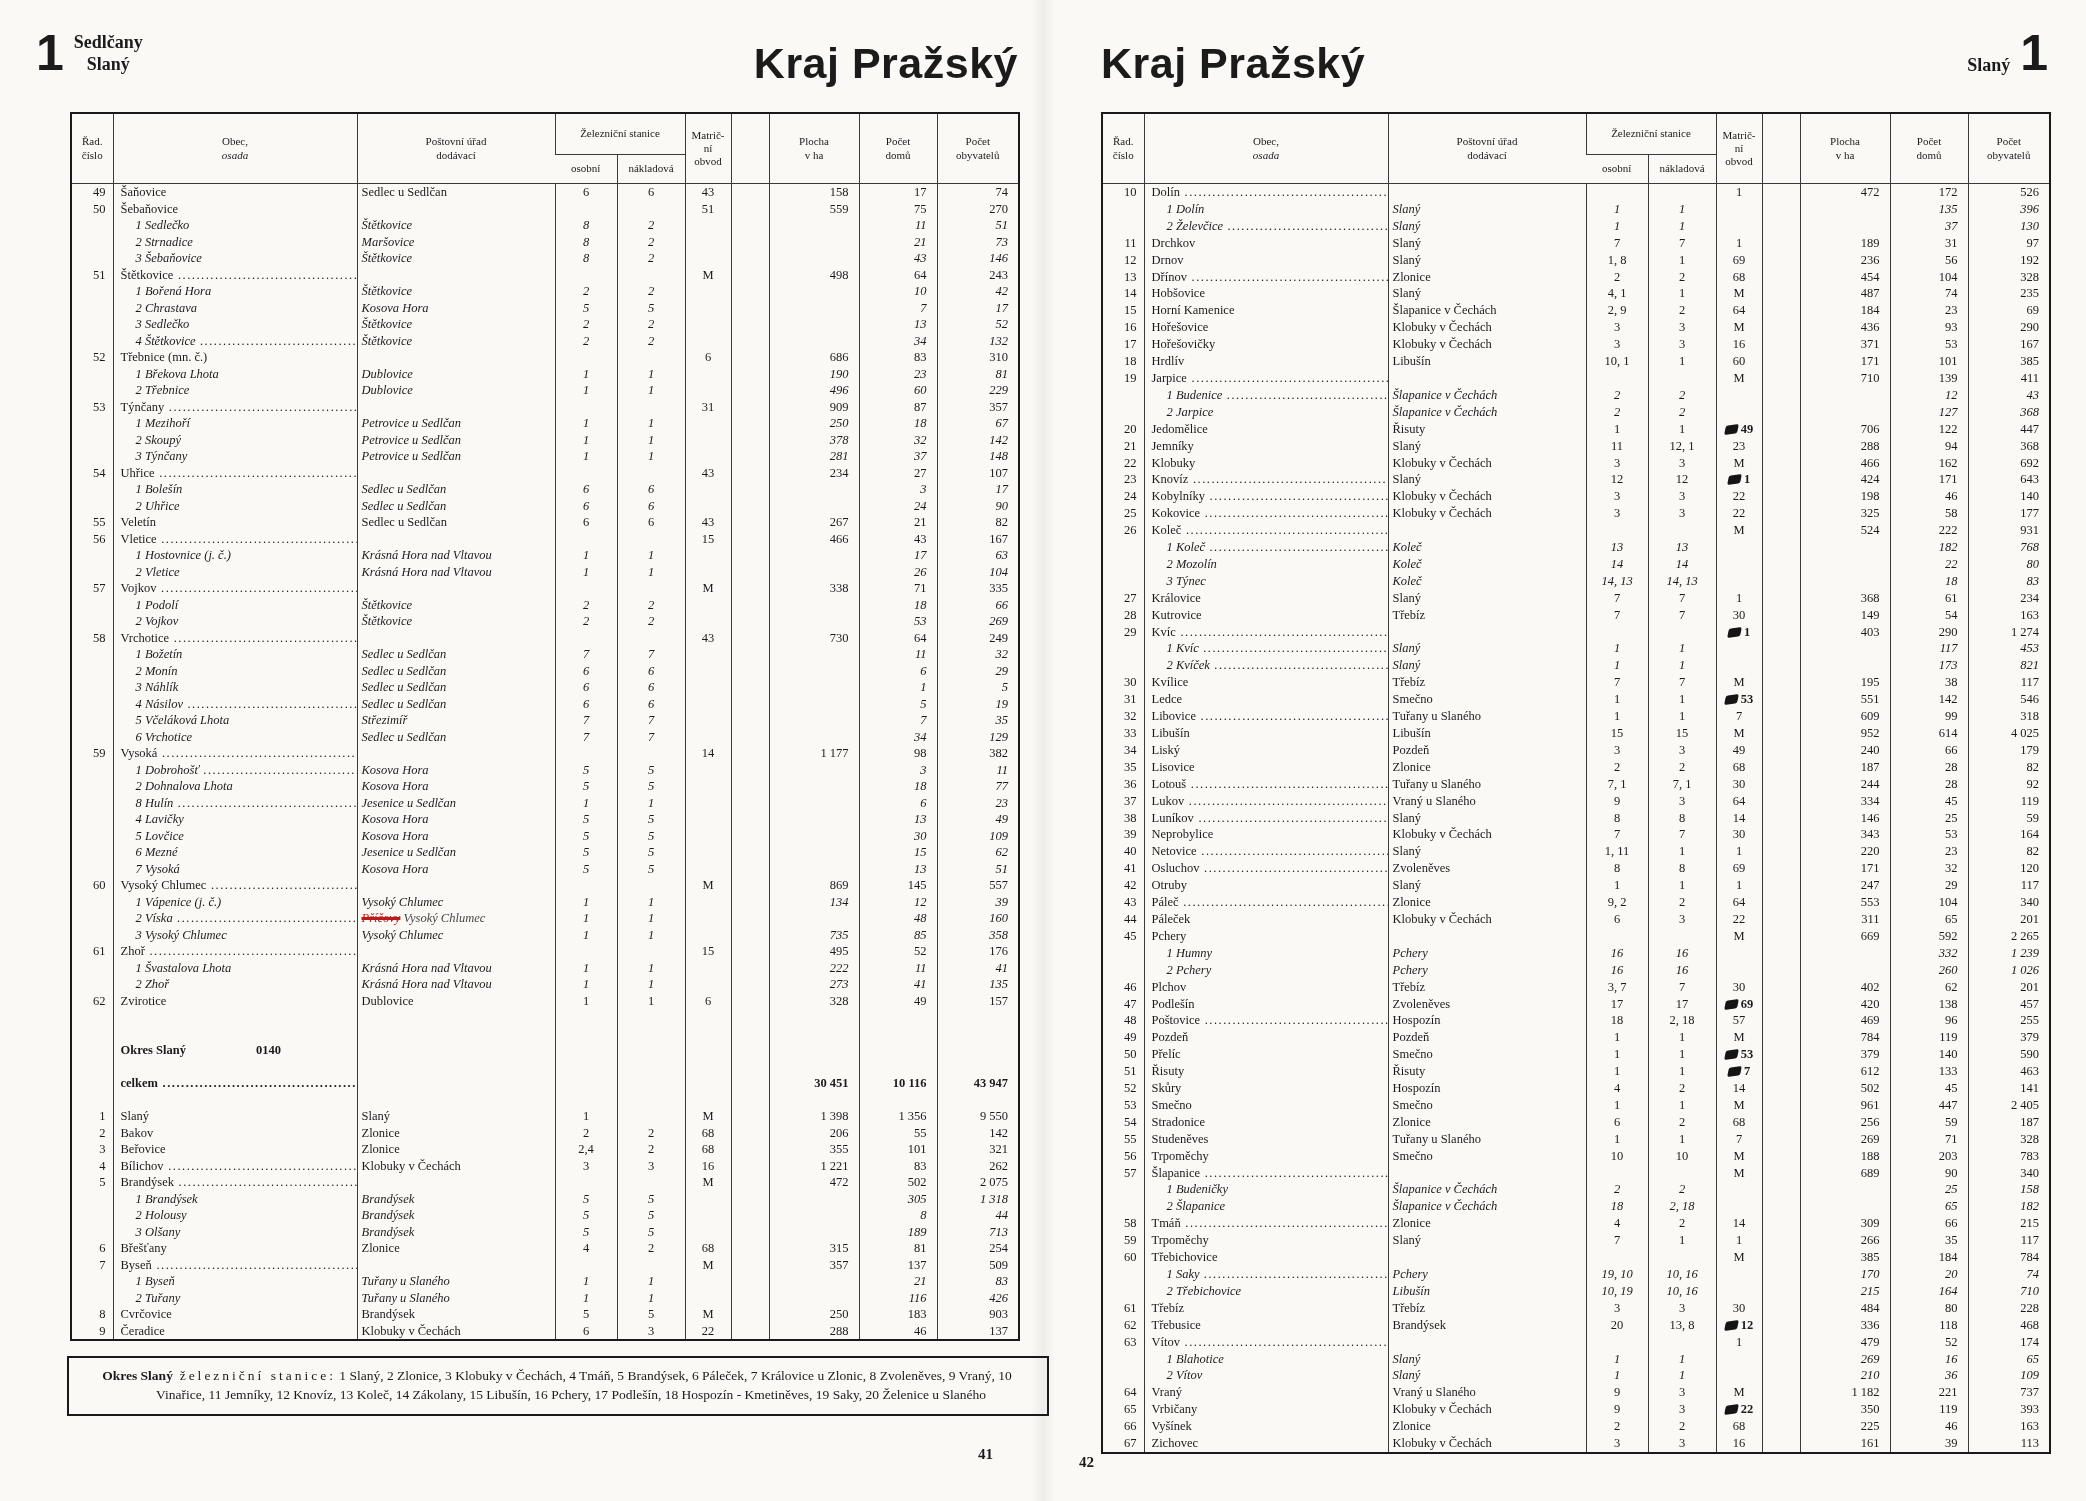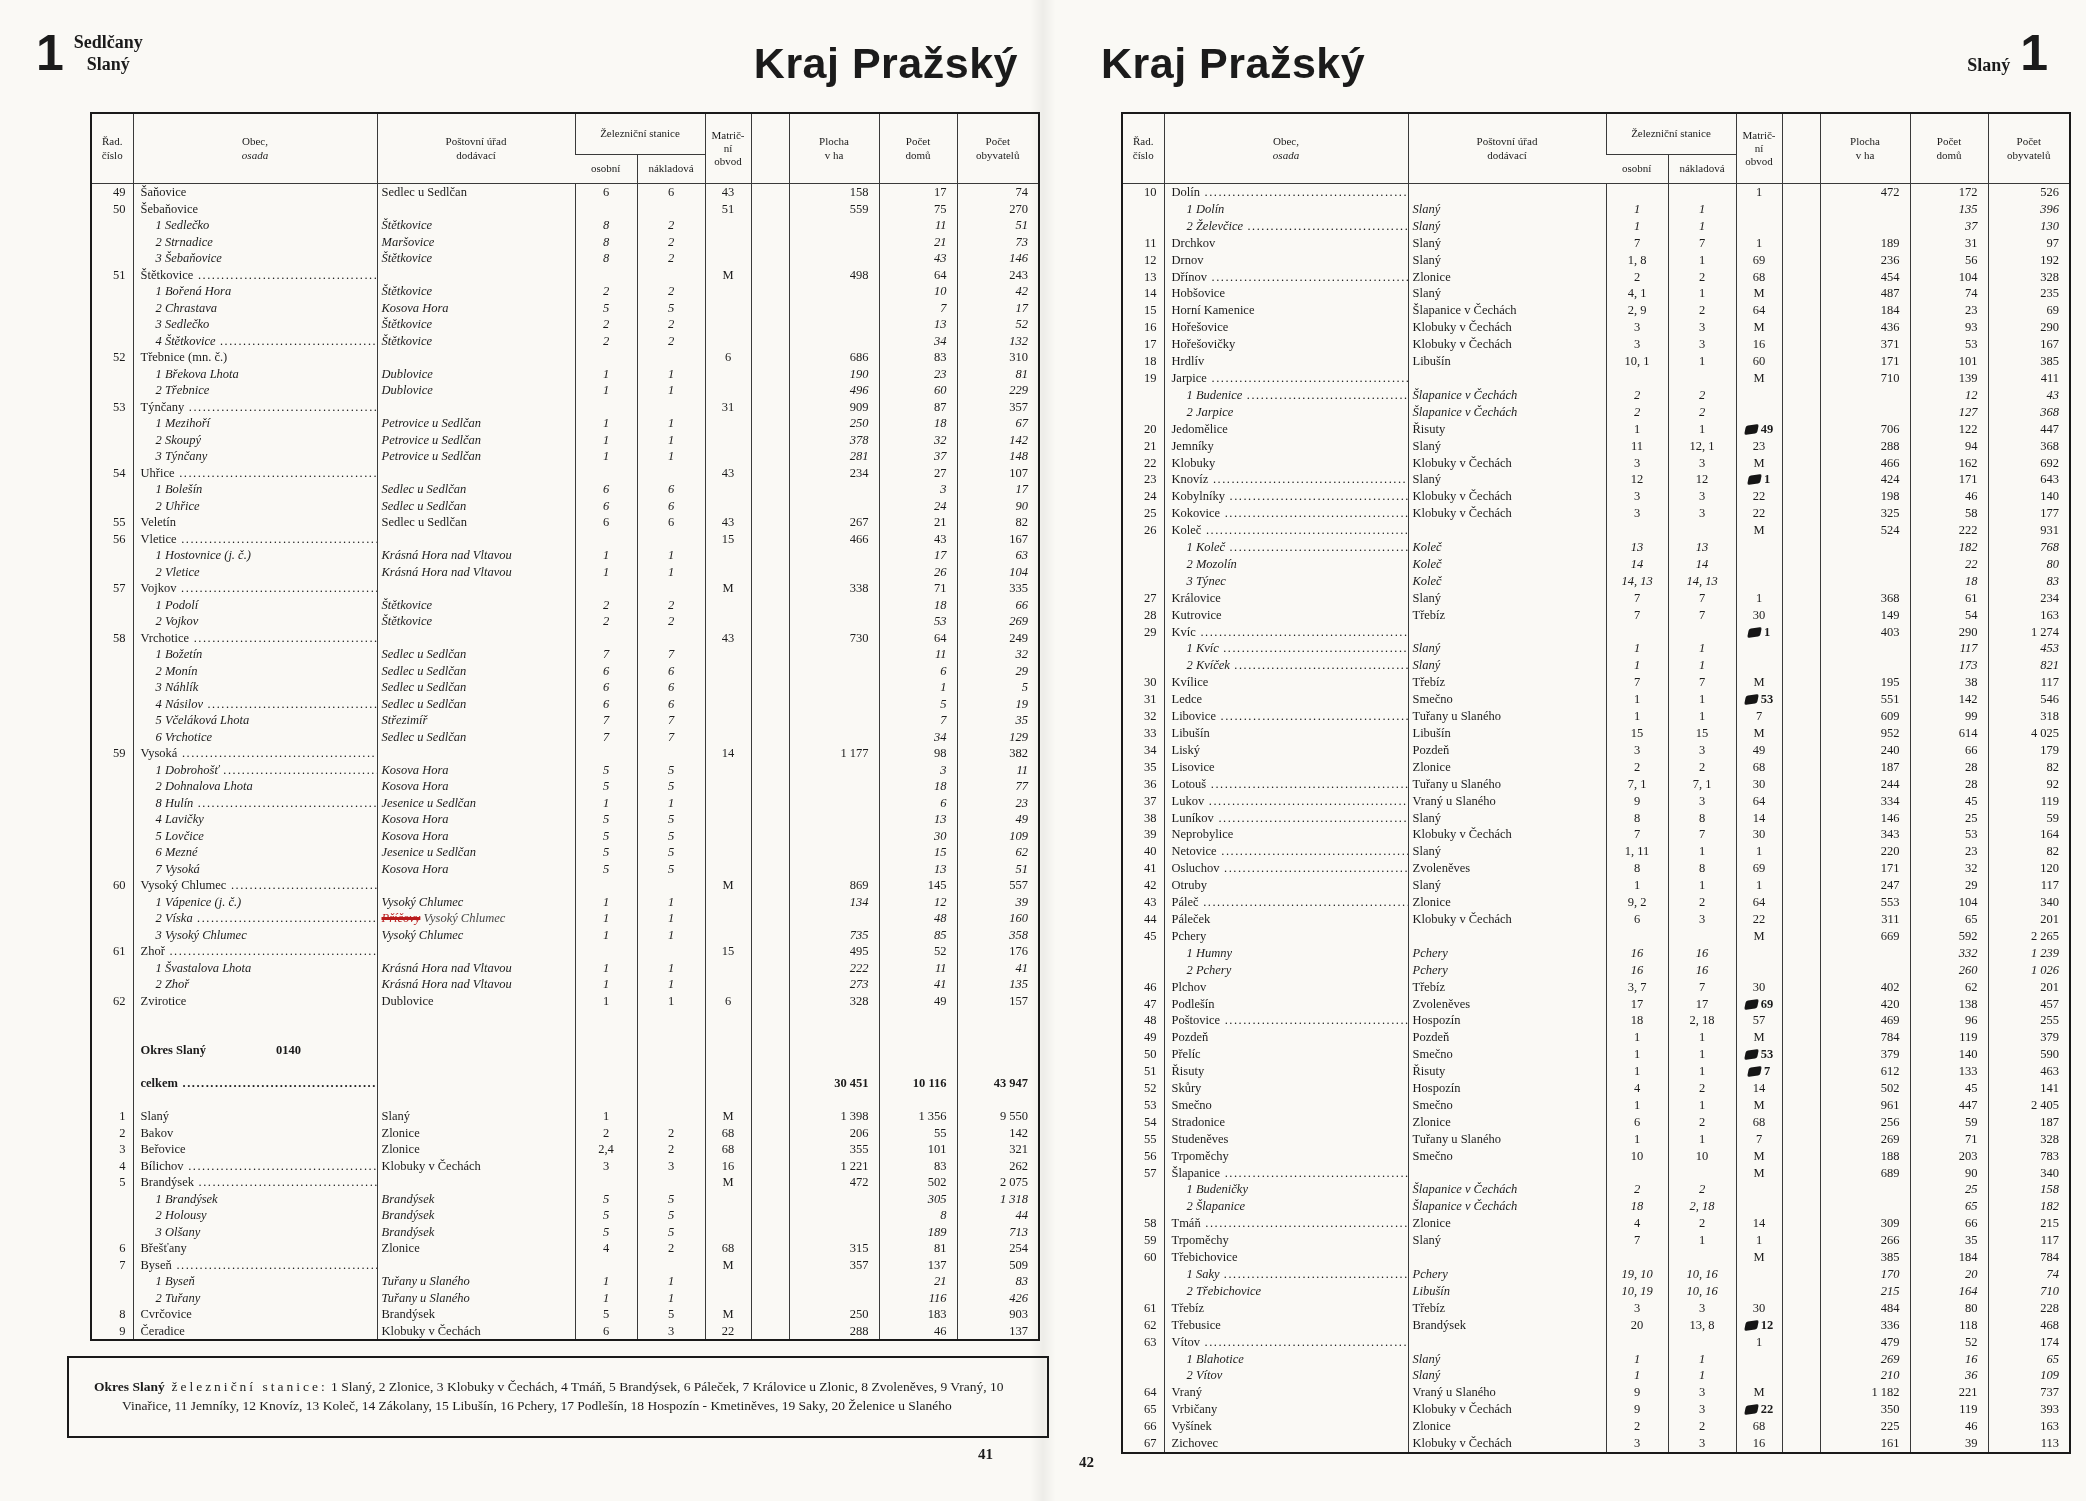"Řad." table { margin-left: 20px -> none }
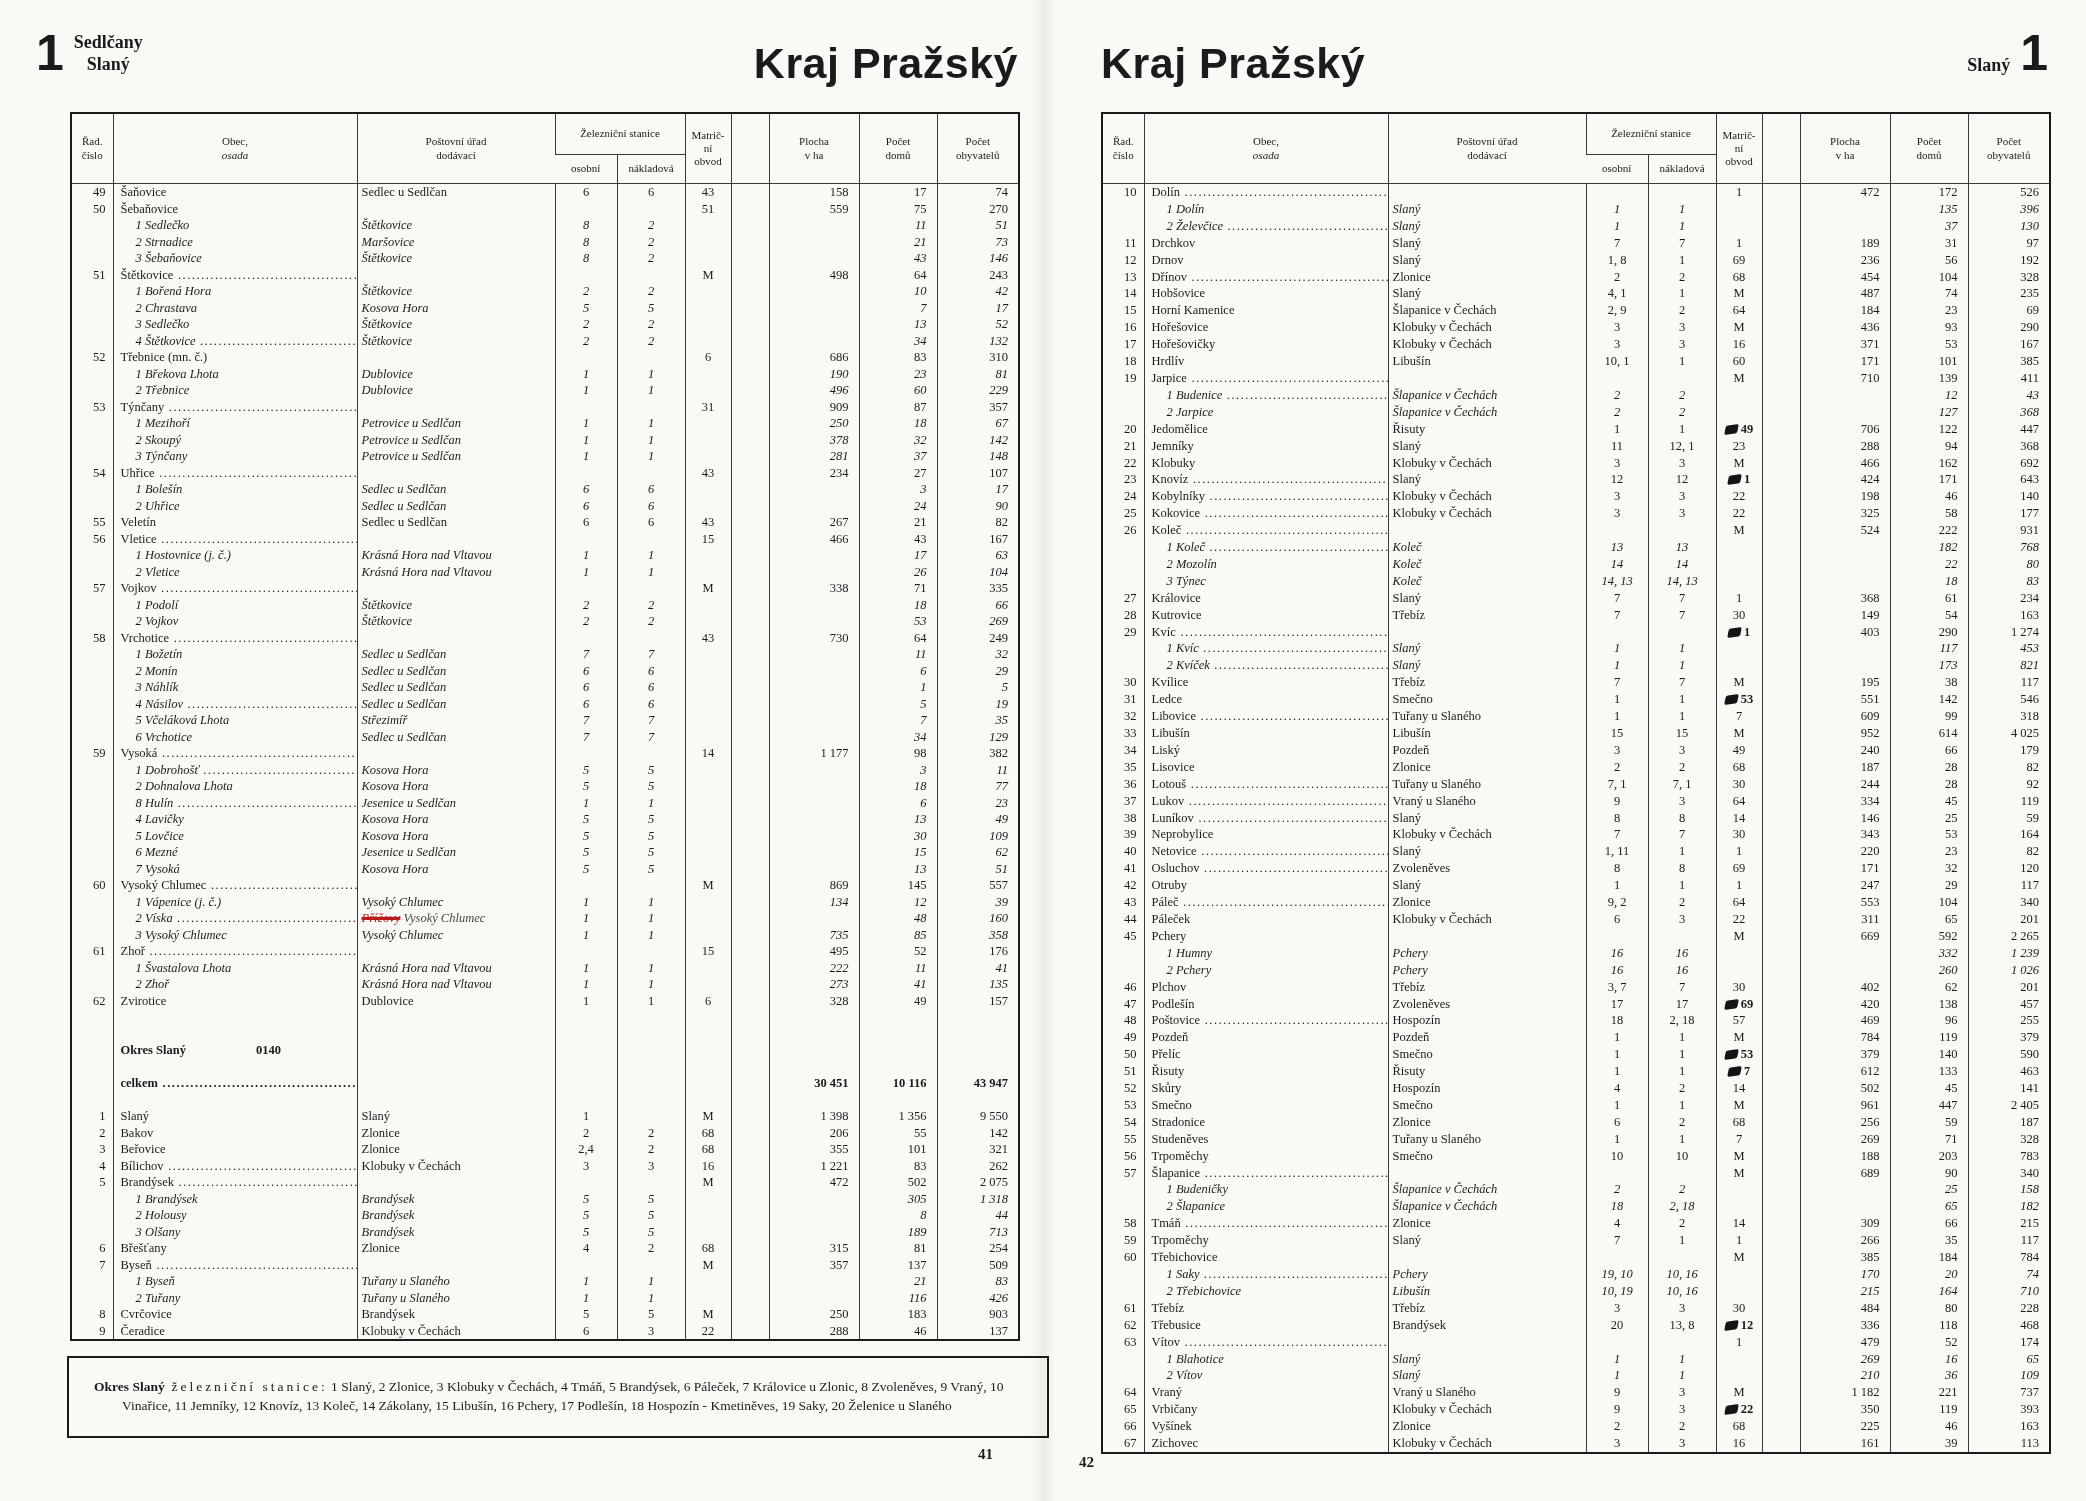"Okres Slaný železniční stanice: 1" .footer-box p { margin: 11px -> 0; text-align: none -> center }
